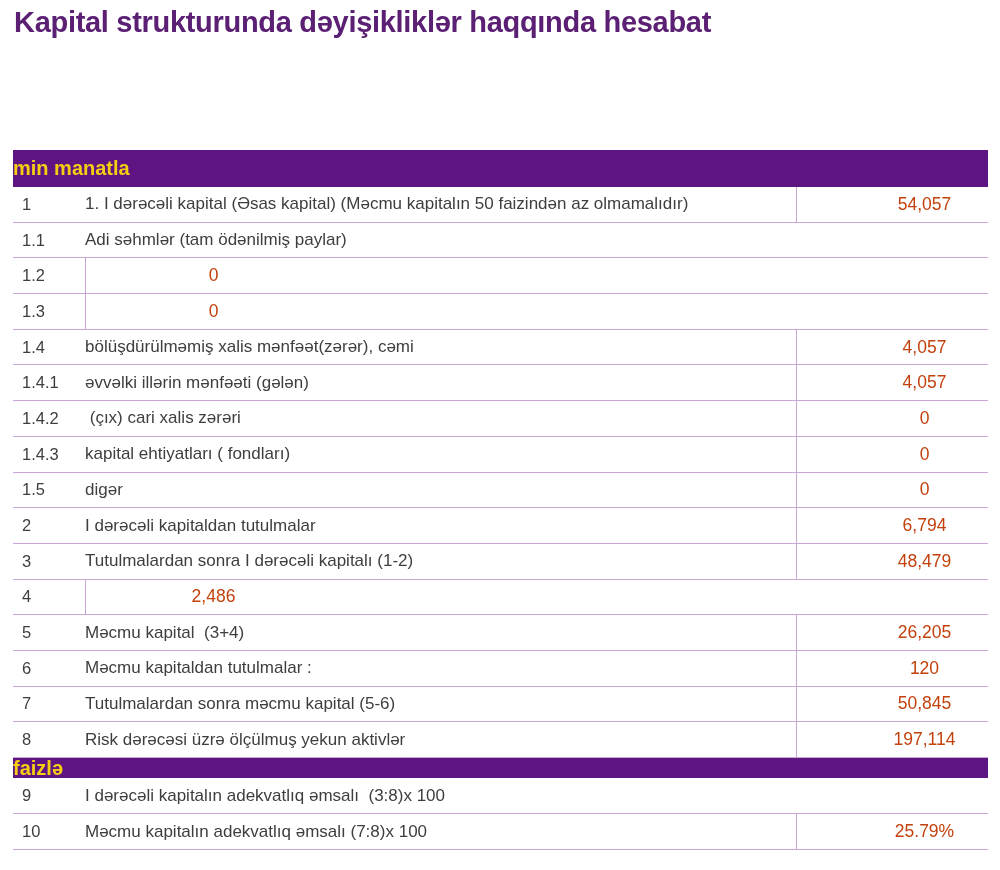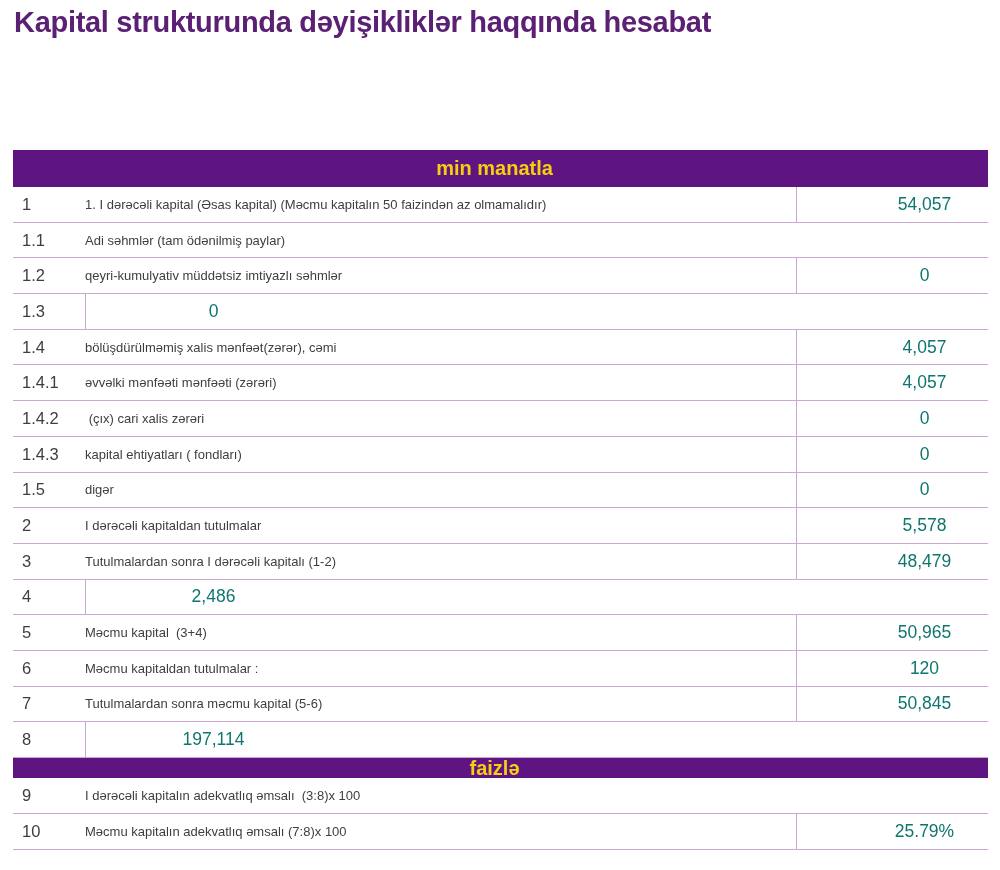"min manatla" .band { justify-content: center -> flex-start }
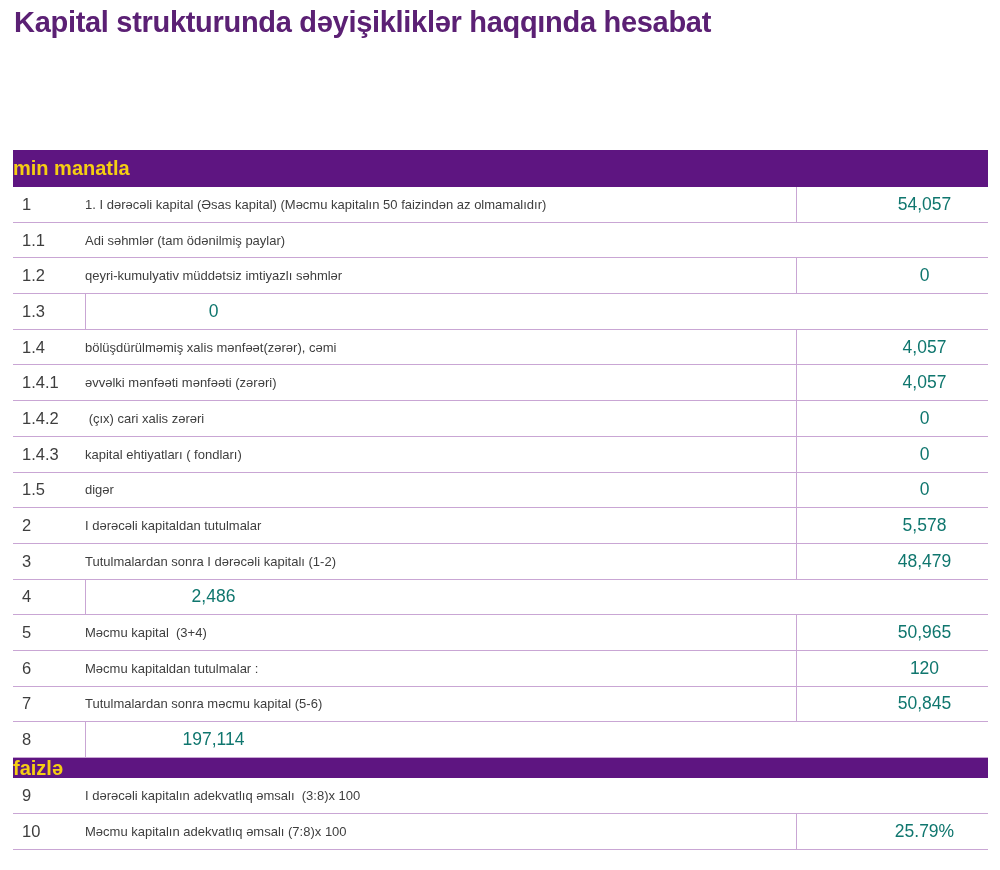"1. I dərəcəli kapital (Əsas" .cell.label { font-size: 13px -> 17px }
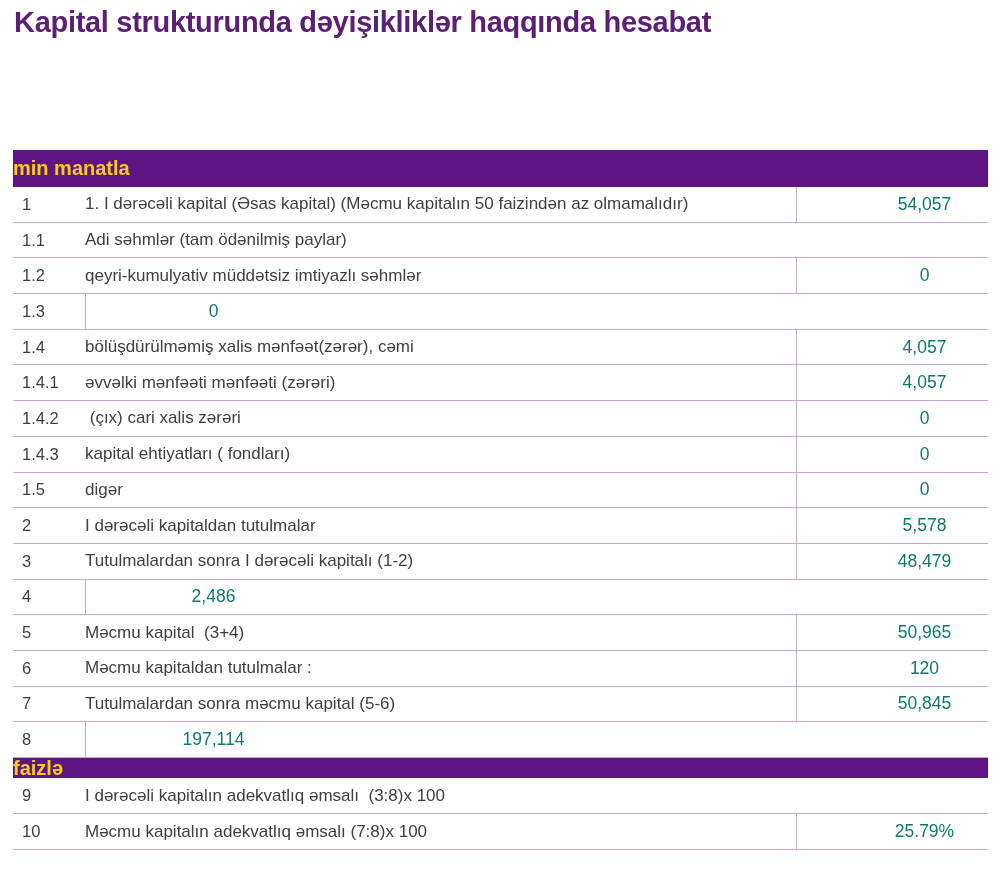"54,057" .cell.value { color: #0f766e -> #c2410c }
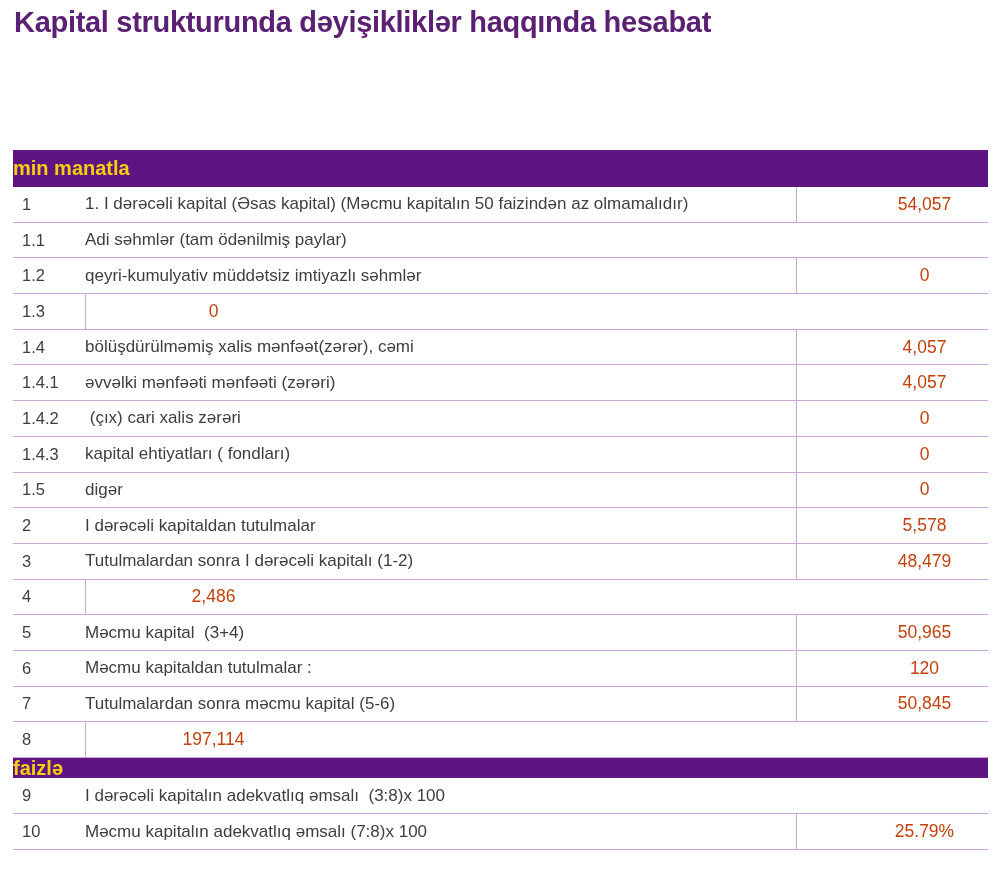"qeyri-kumulyativ müddətsiz imtiyazlı" div.cell { html: <div>qeyri-kumulyativ müddətsiz imtiyazlı səhmlər</div> -> none }
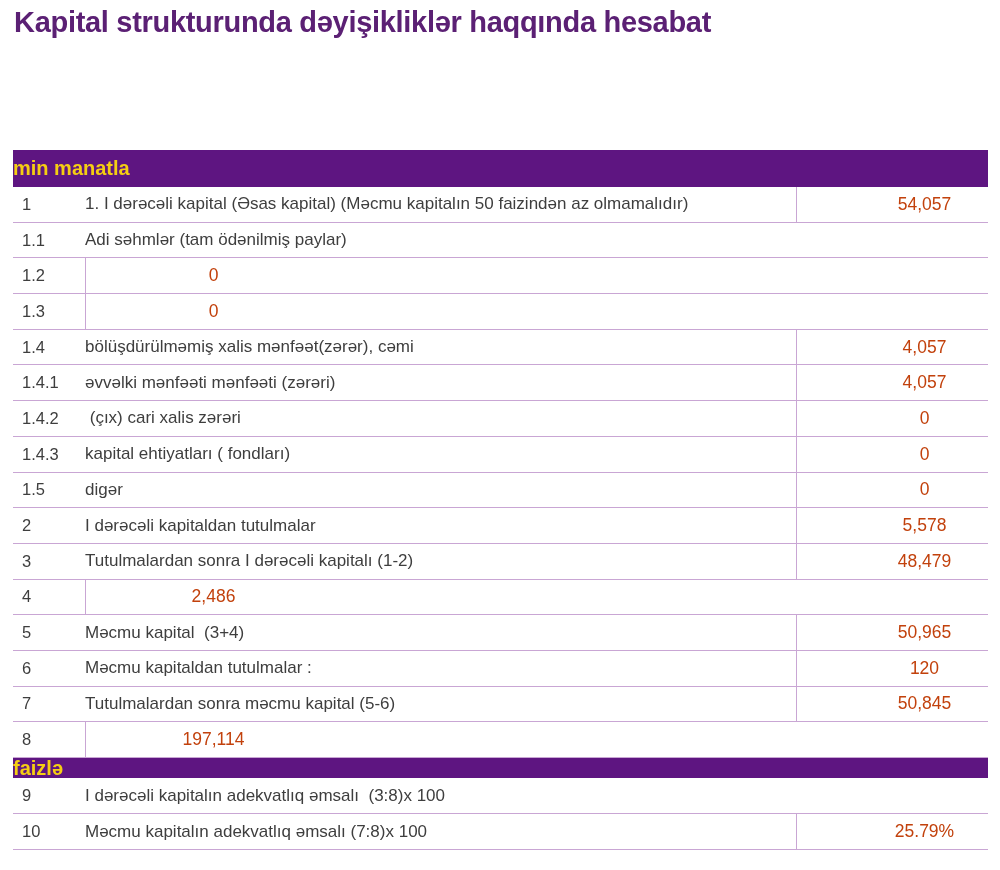"əvvəlki mənfəəti mənfəəti (zərəri)" div.cell { text: mənfəəti mənfəəti (zərəri -> illərin mənfəəti (gələn }
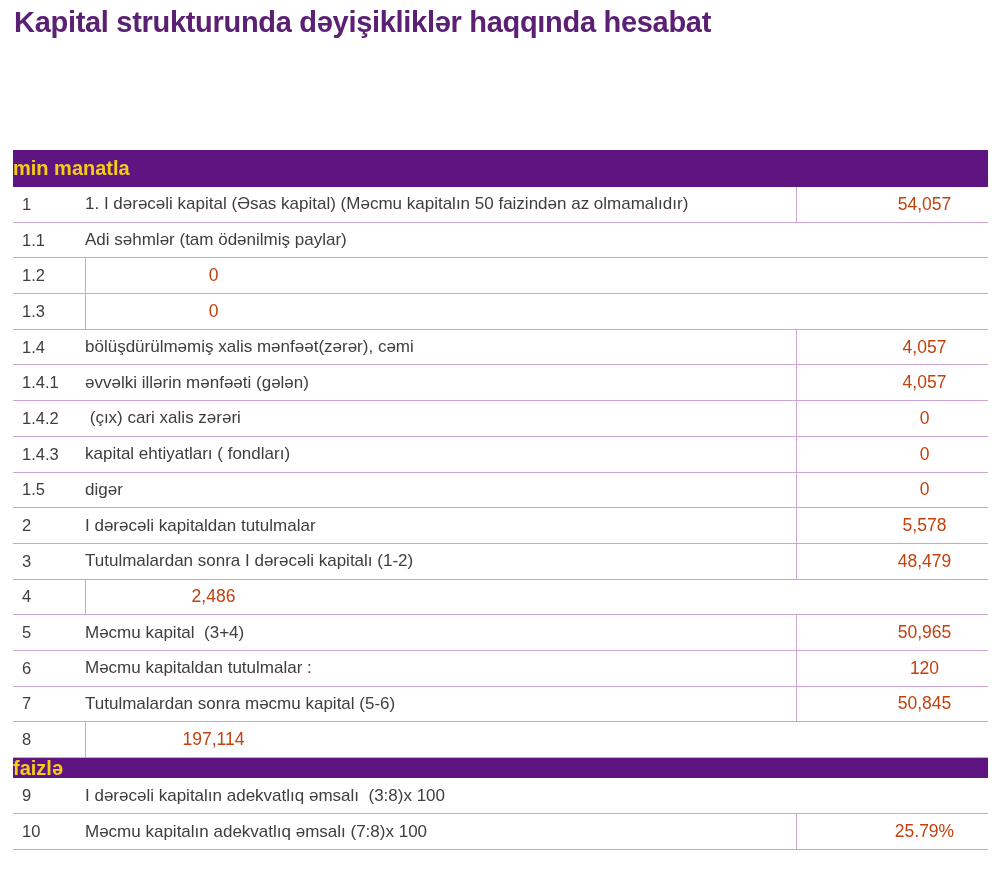"5,578" div.cell { text: 5,578 -> 6,794 }
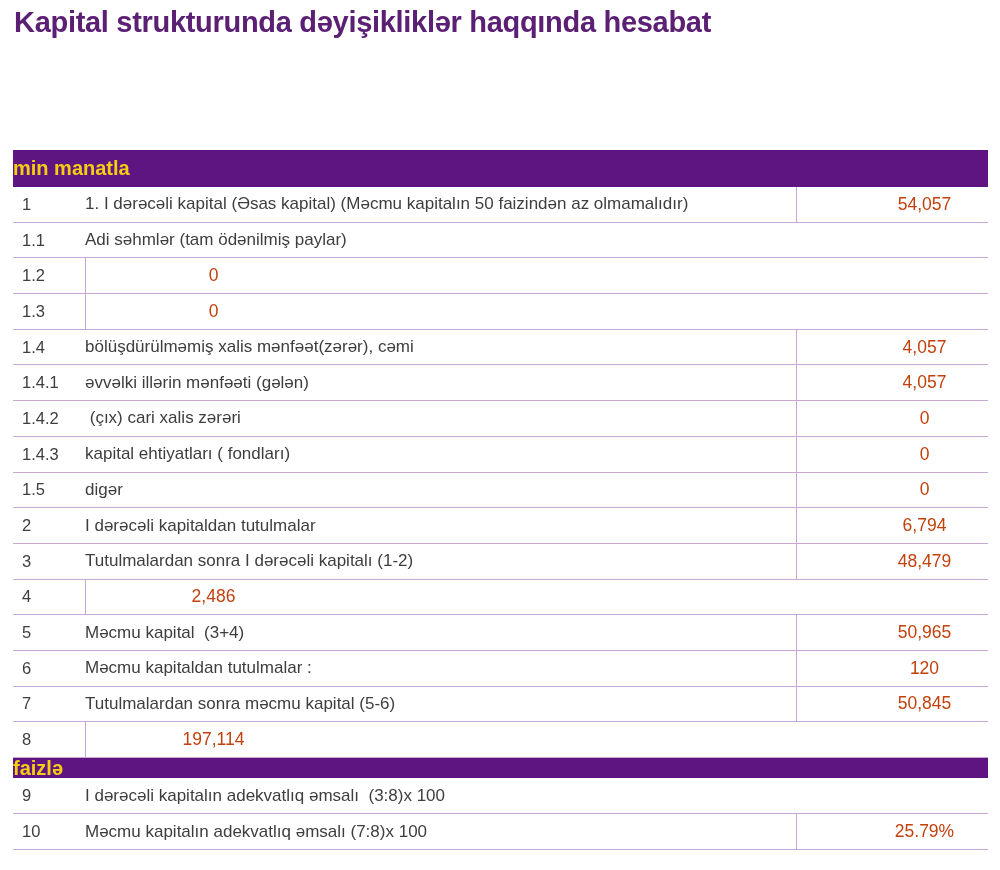"50,965" div.cell { text: 50,965 -> 26,205 }
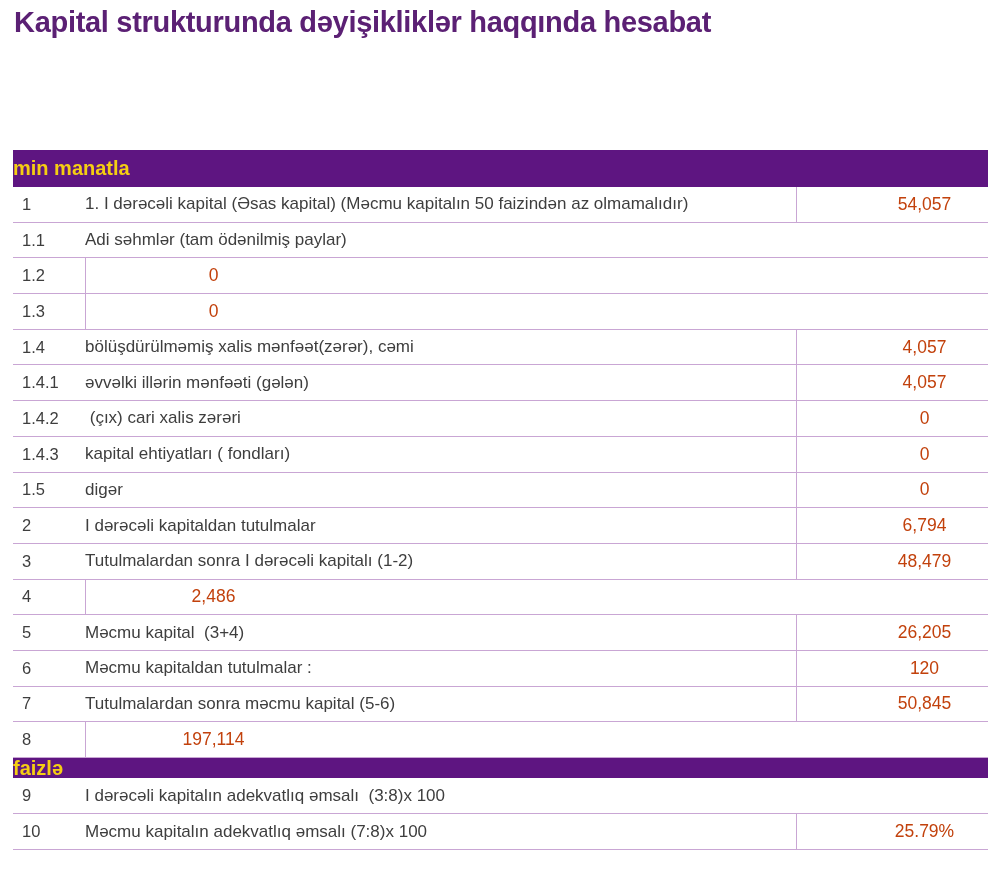"Risk dərəcəsi üzrə ölçülmuş yekun" div.cell { html: none -> <div>Risk dərəcəsi üzrə ölçülmuş yekun aktivlər</div> }
